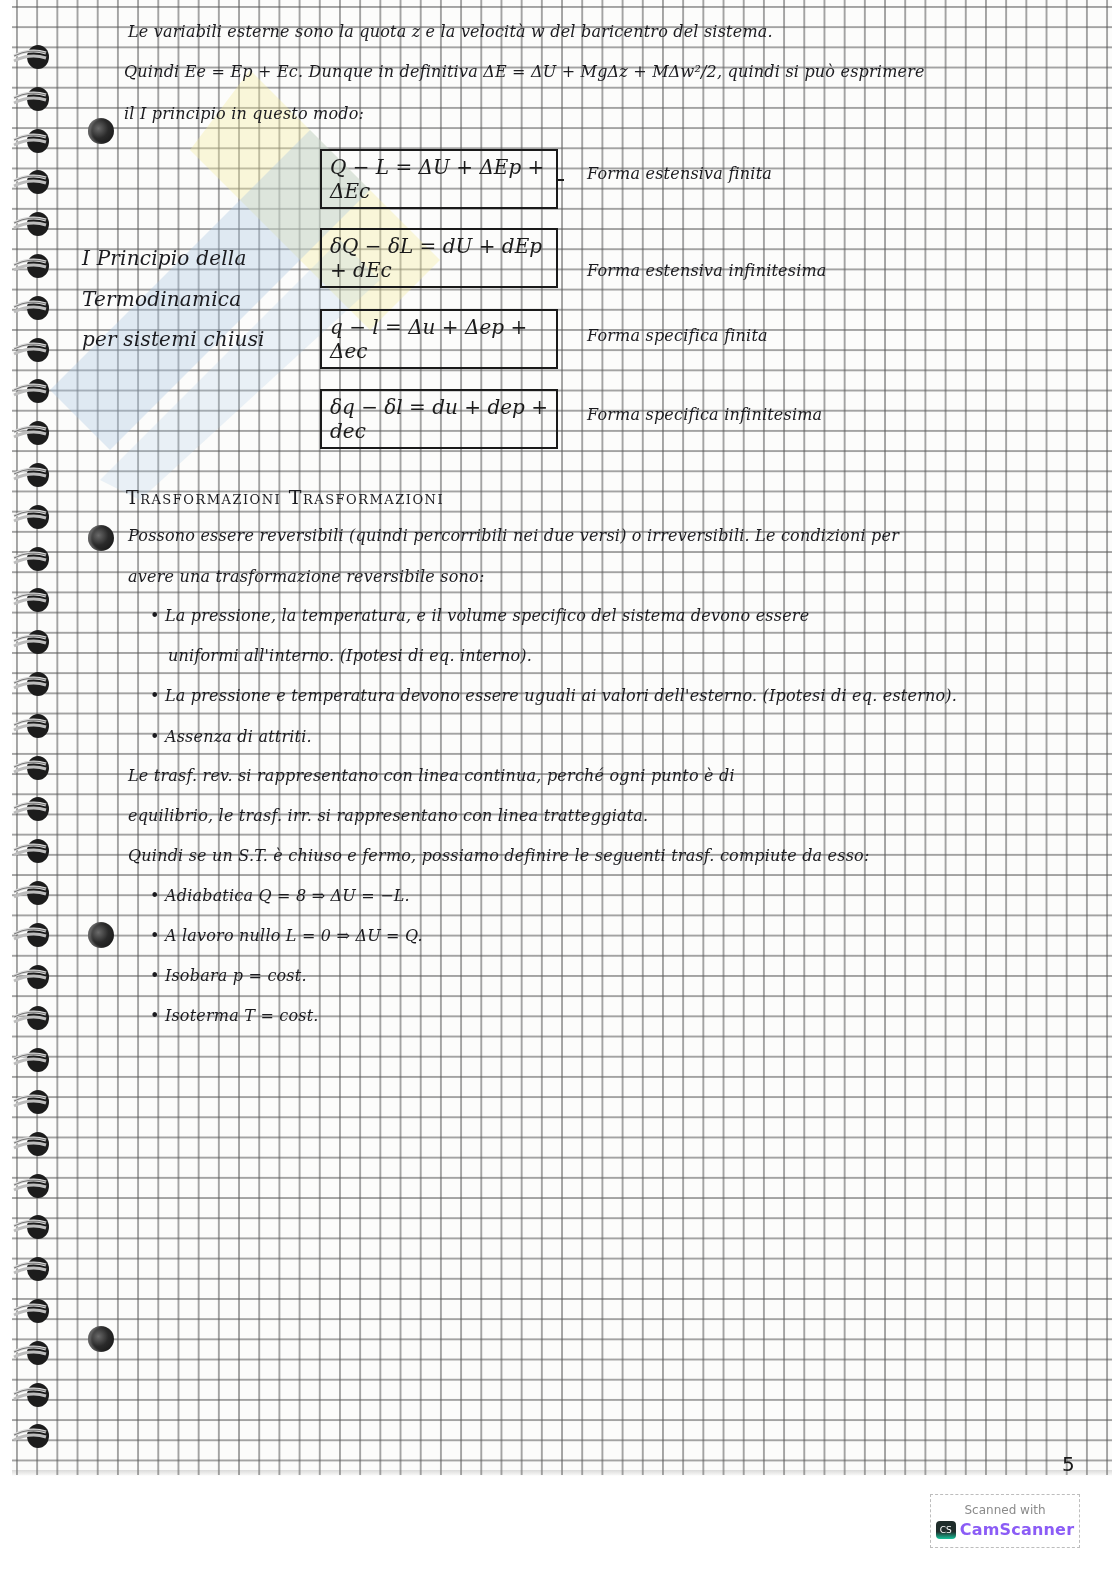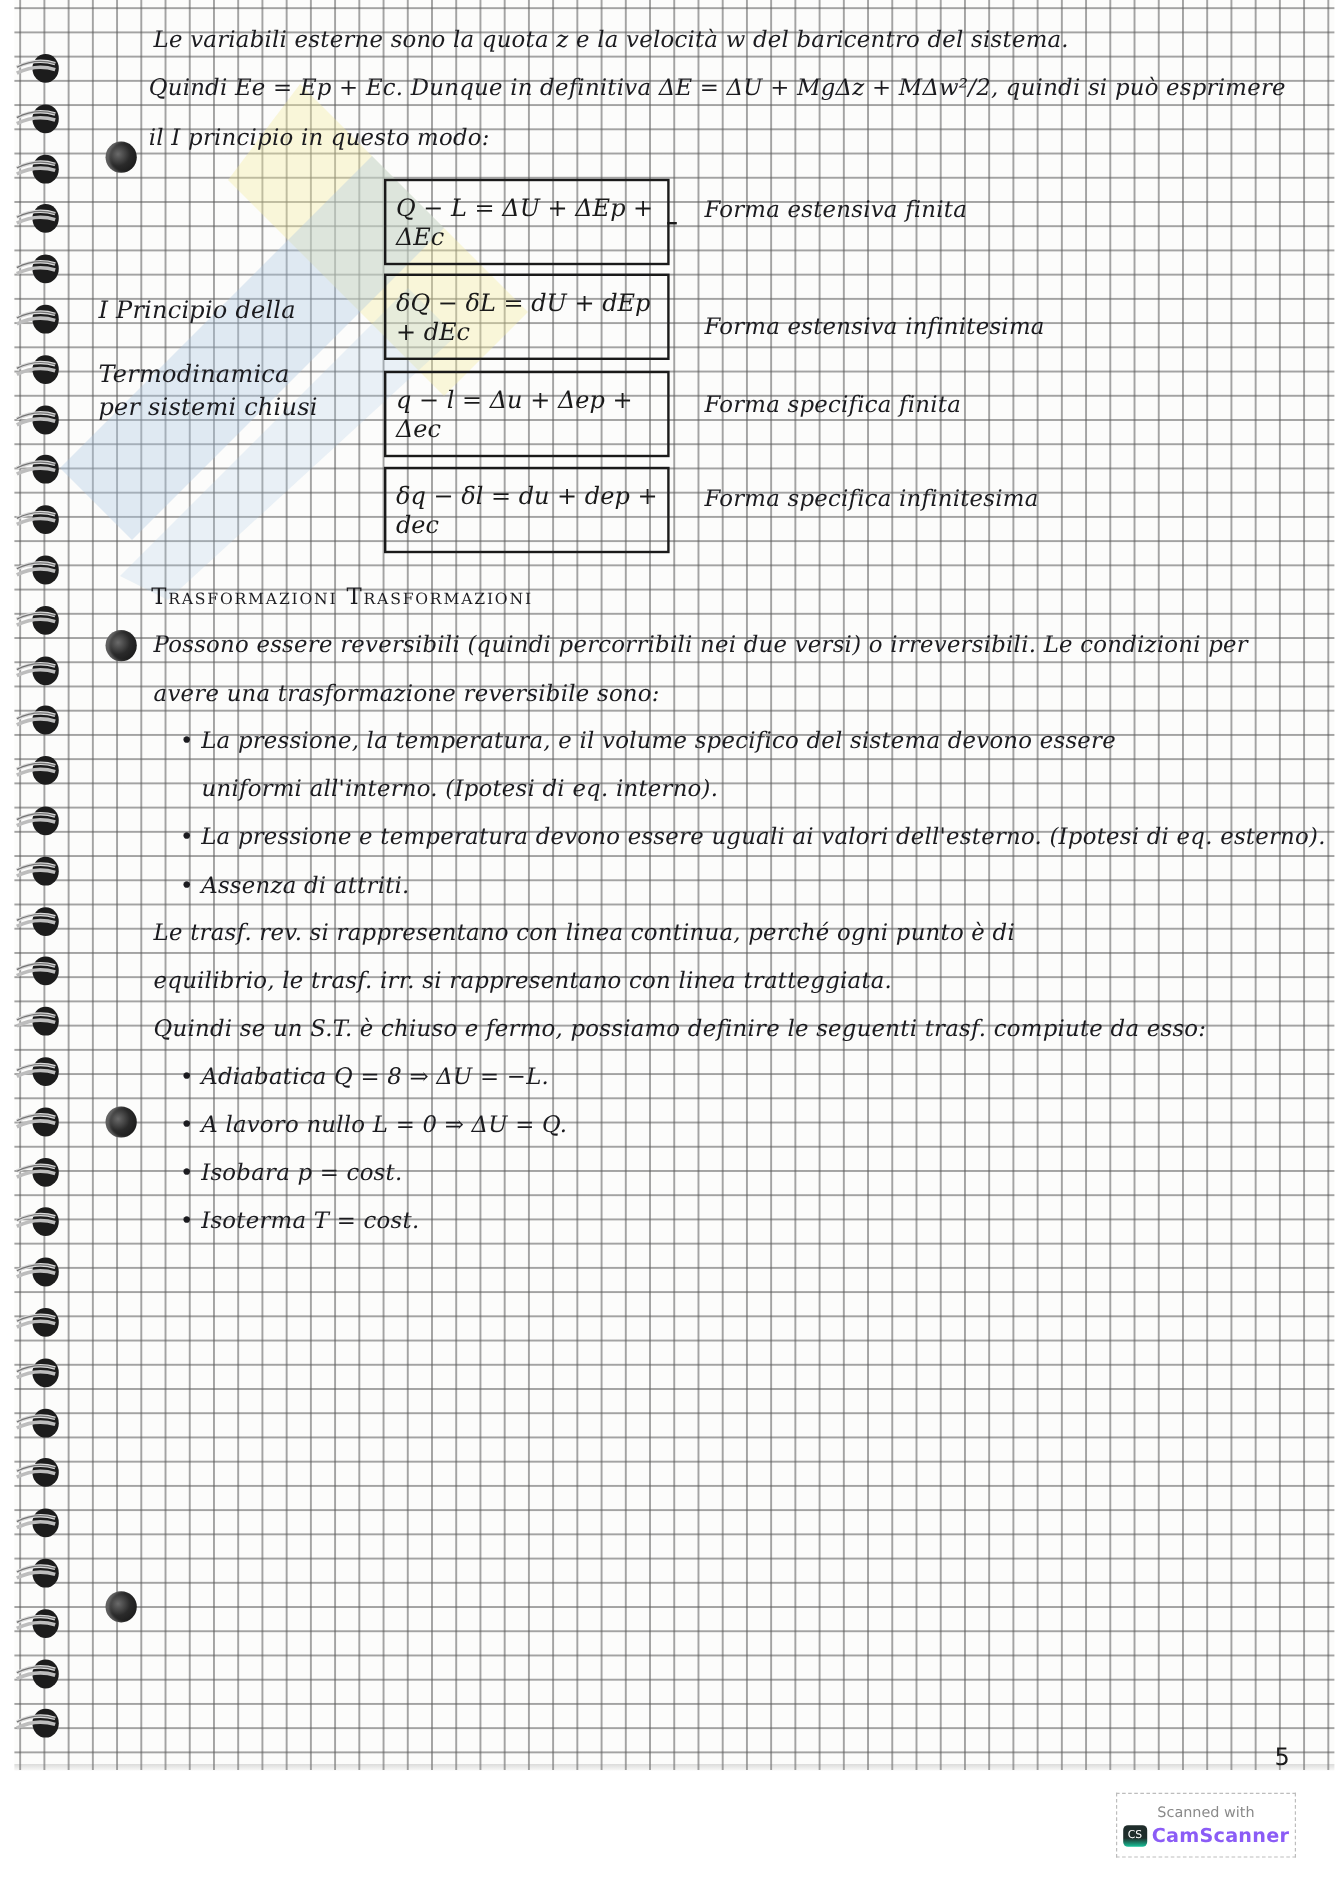"Le variabili esterne sono la" .hw { font-size: 19px -> 16px }
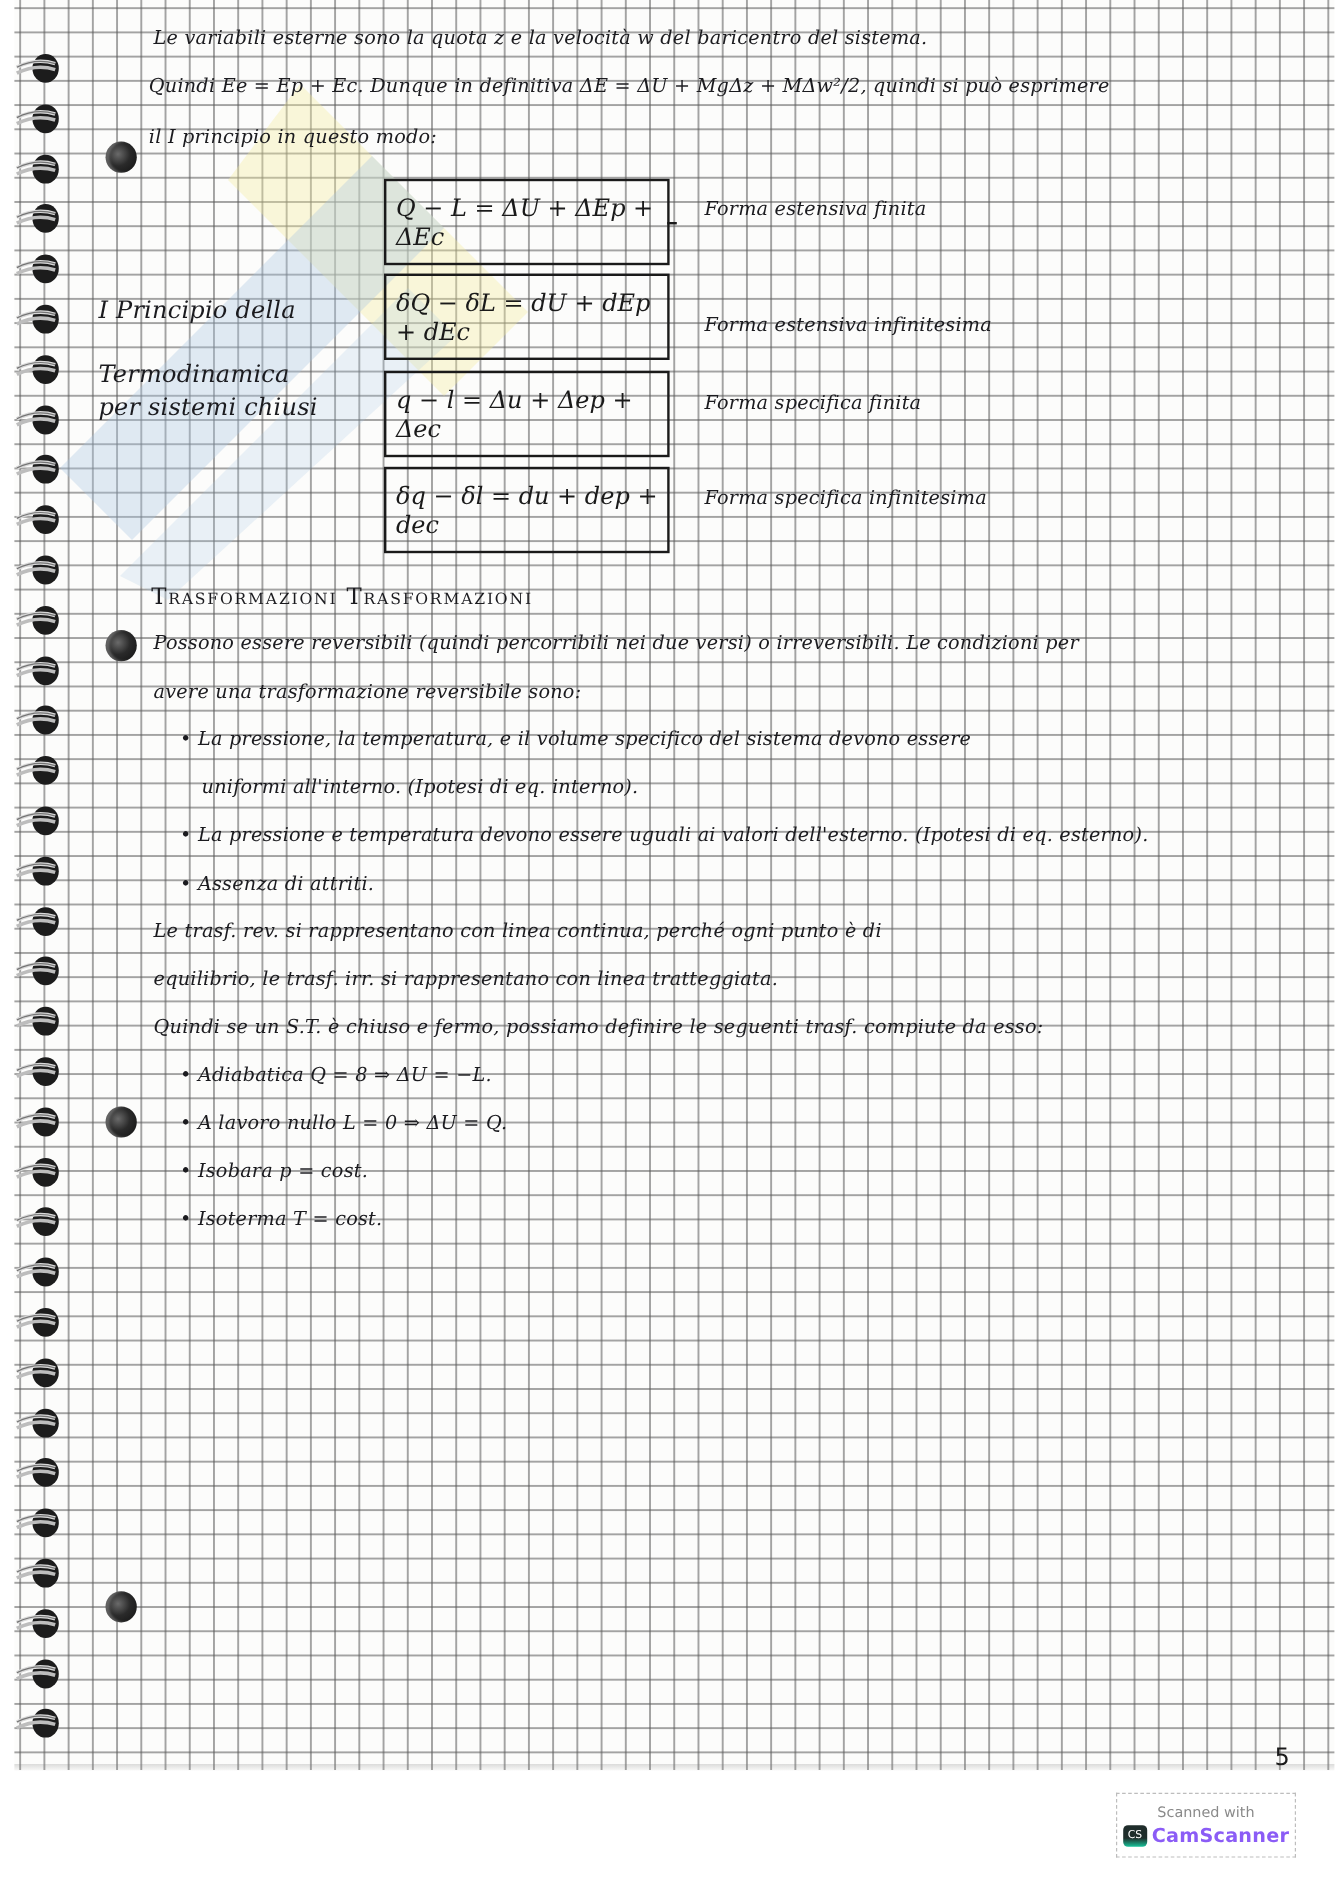"Q − L = ΔU" .eq-box { height: 72px -> 60px }
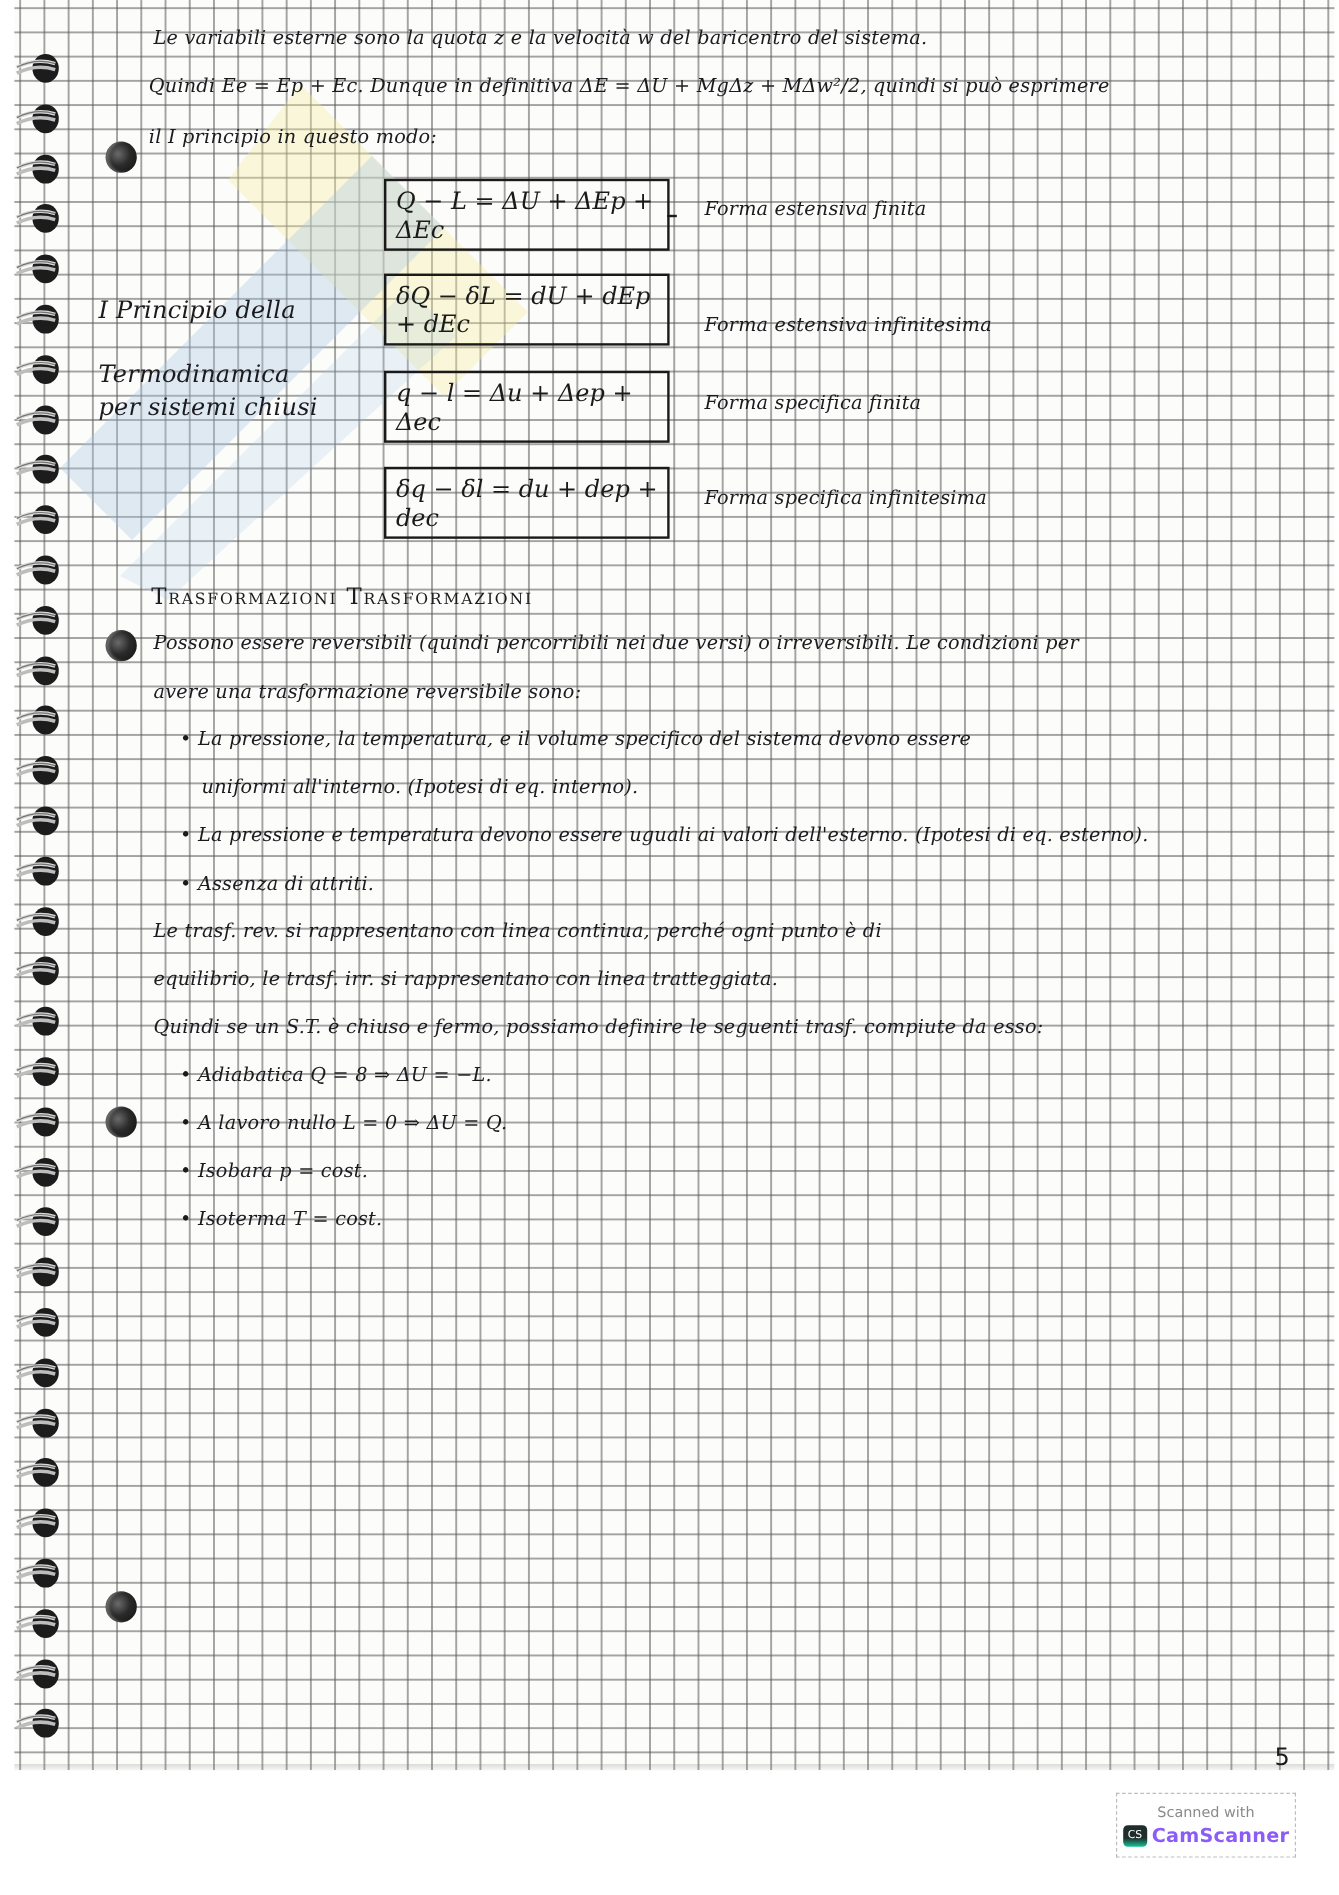"Termodinamica" div.hw { margin-top: 12px -> none }
